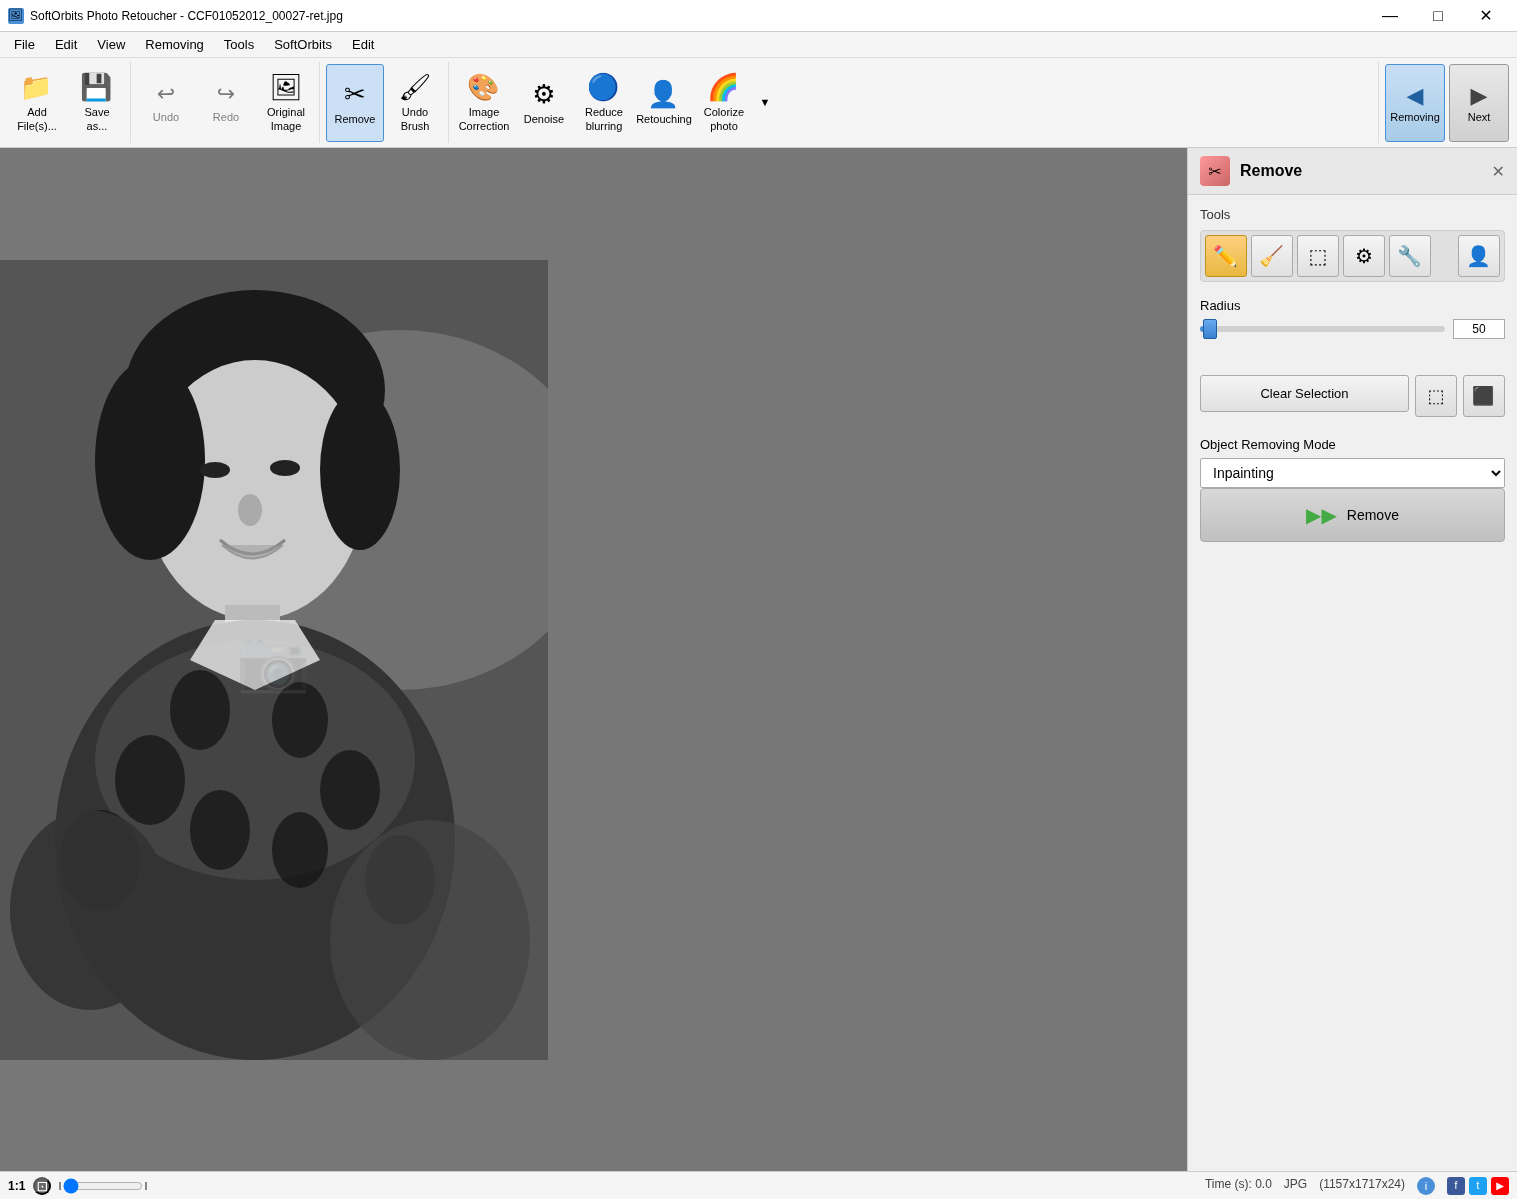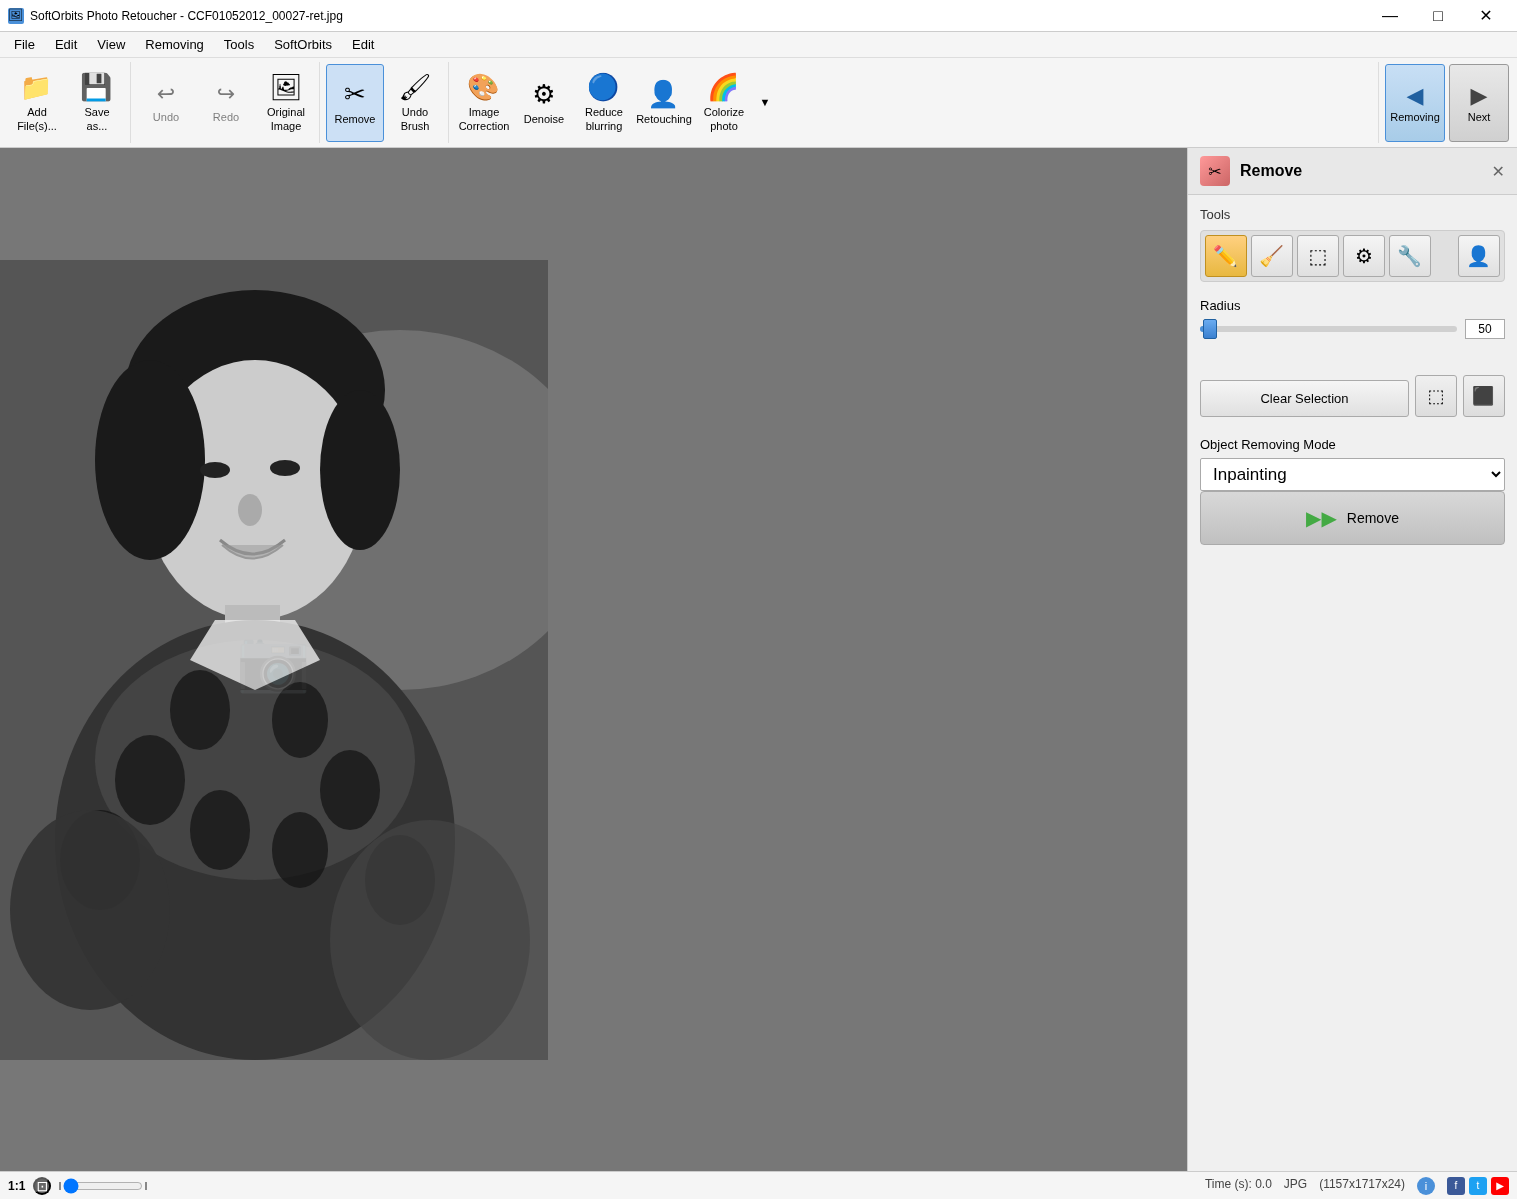"50" .slider-value { width: 40px -> 52px }
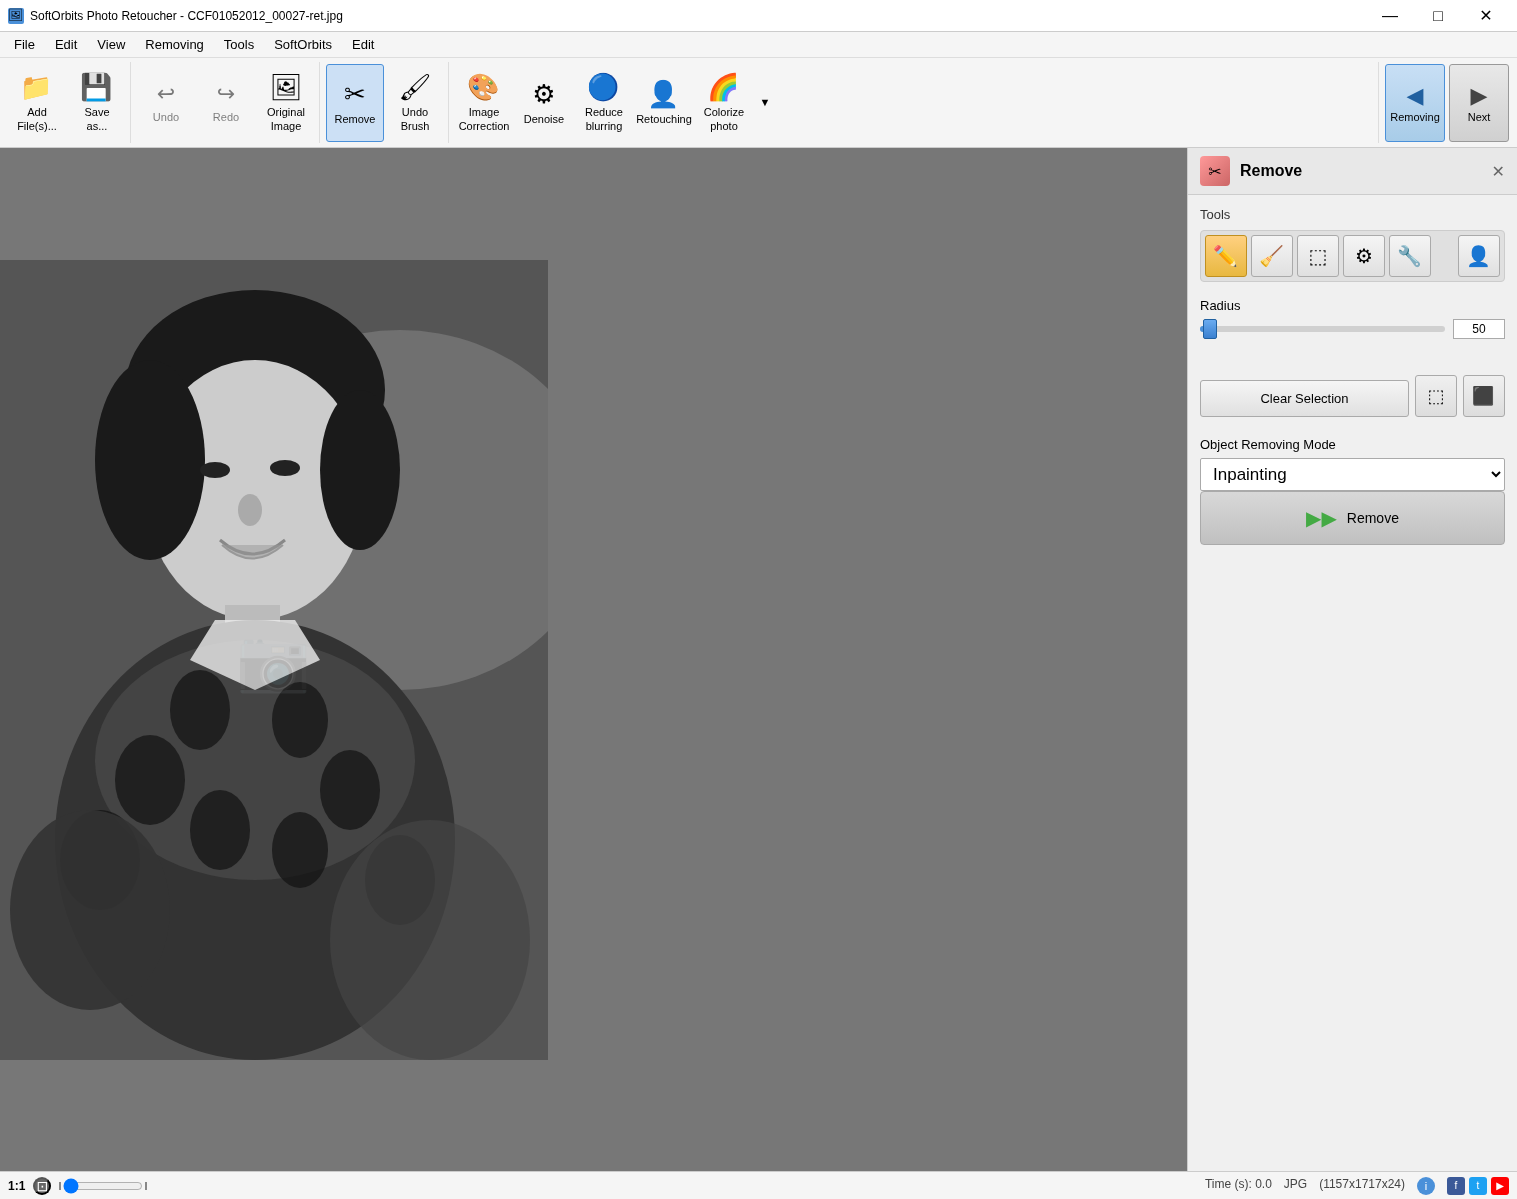"Clear Selection" .action-row { align-items: flex-end -> flex-start }
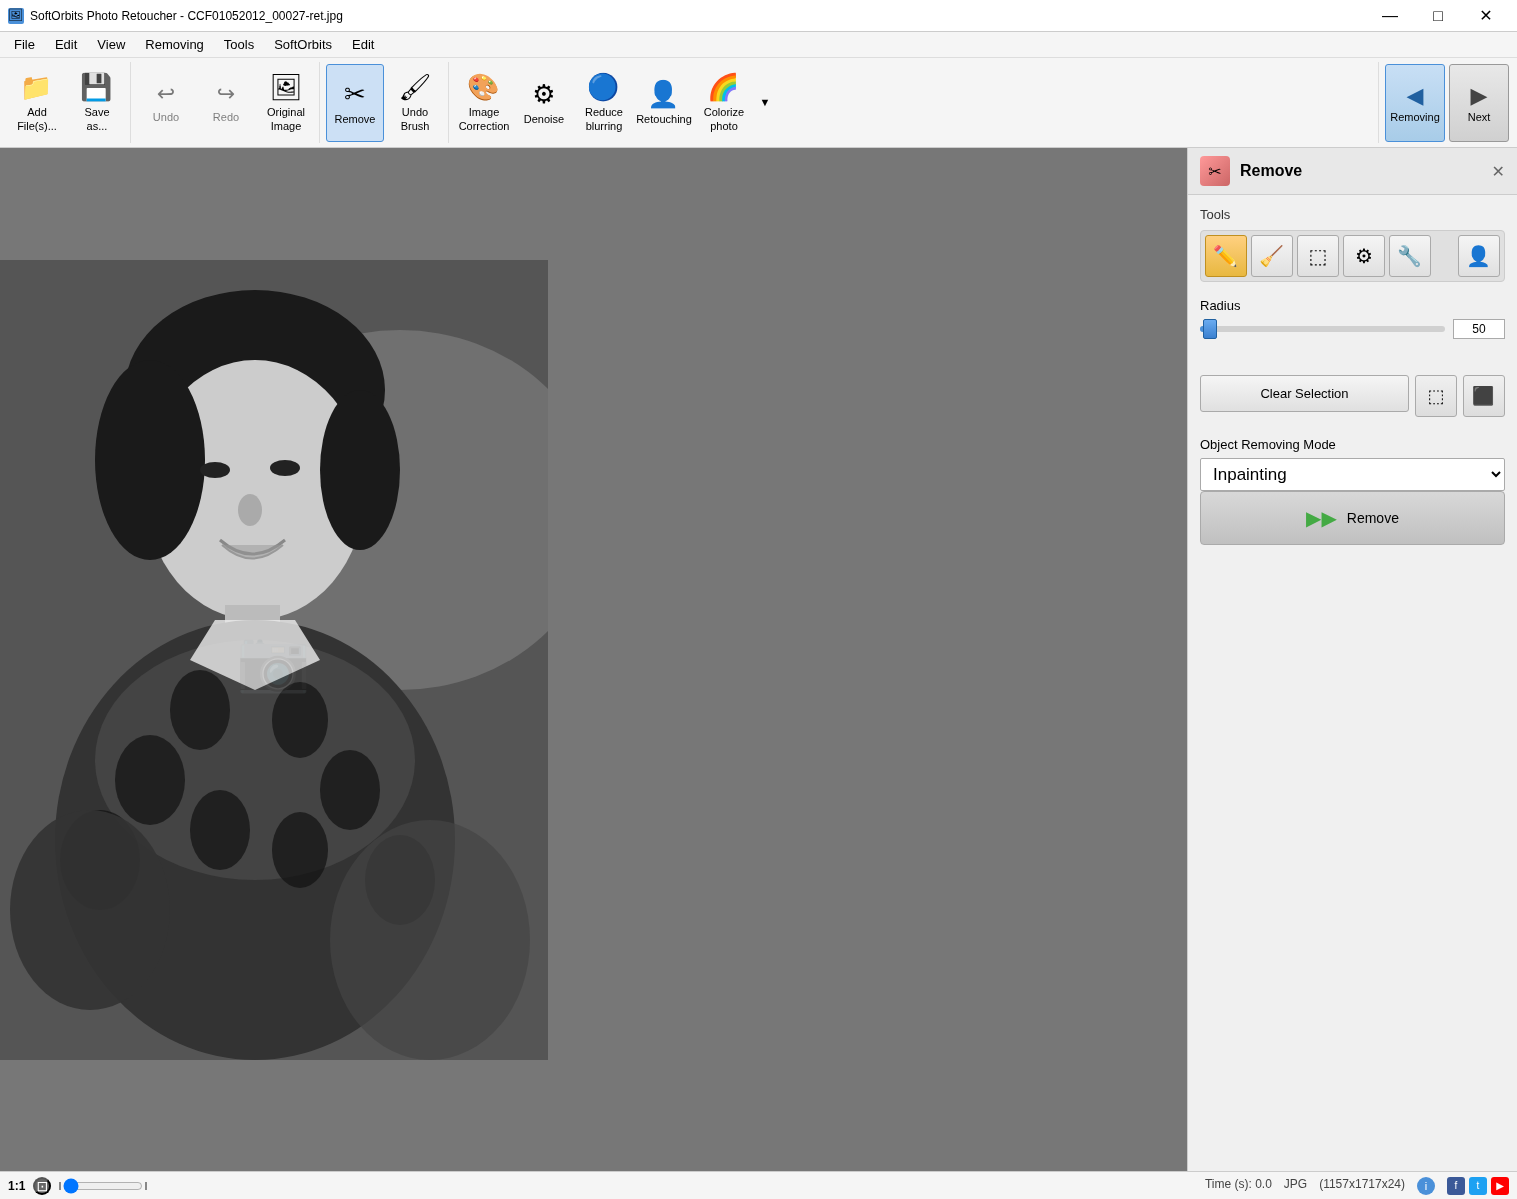"Inpainting" .dropdown-select { font-size: 17px -> 14px }
